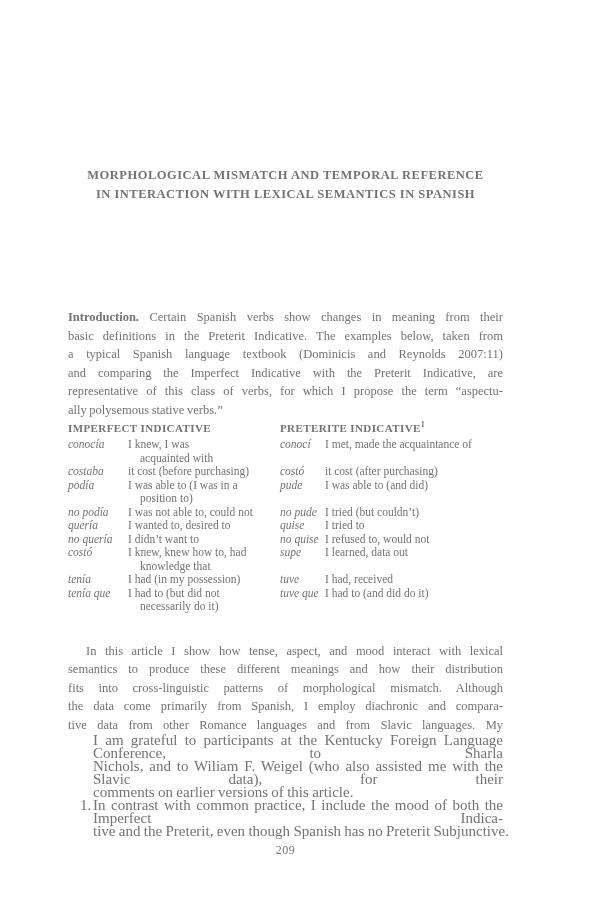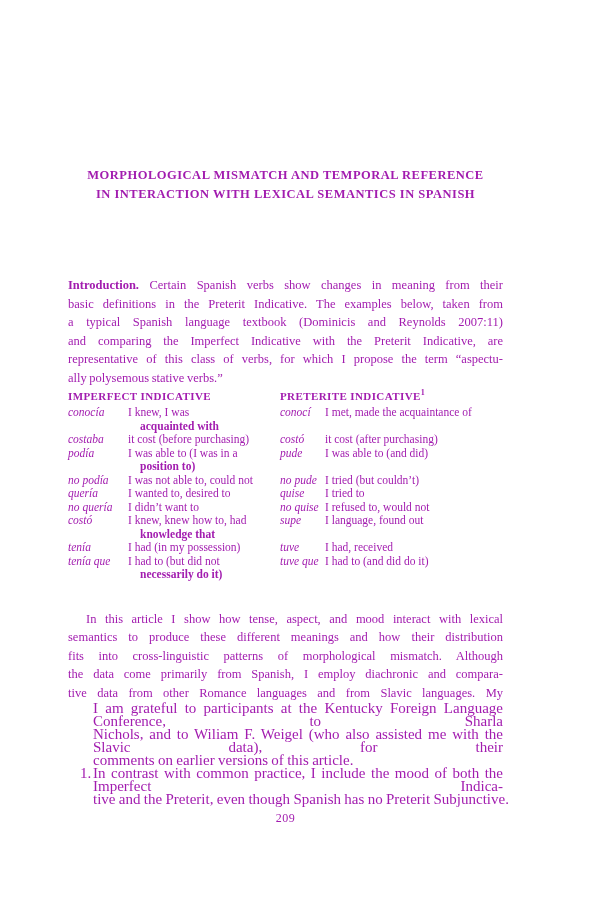"MORPHOLOGICAL MISMATCH AND TEMPORAL" .page { color: #a21caf -> #737373 }
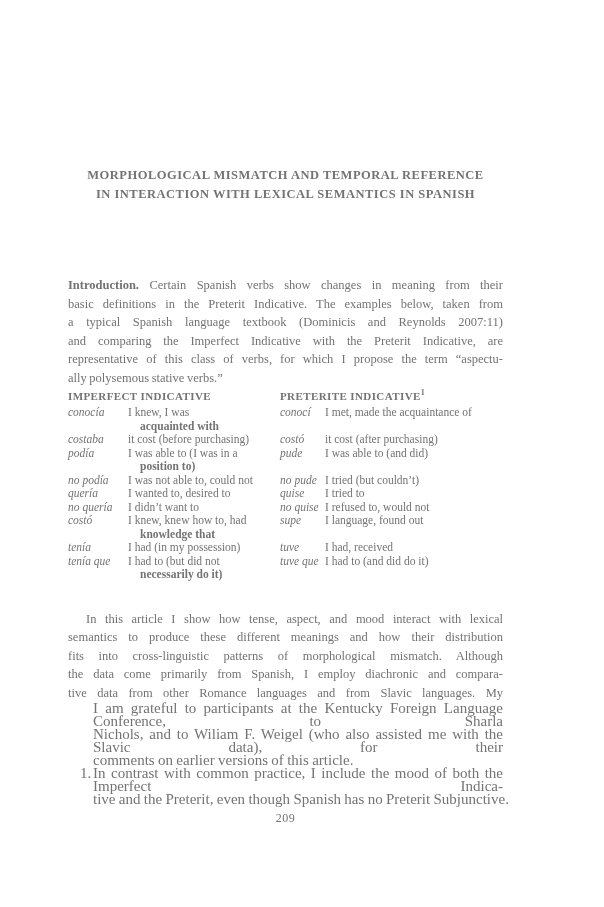"Introduction. Certain Spanish verbs show" .intro { margin-top: 72px -> 104px }
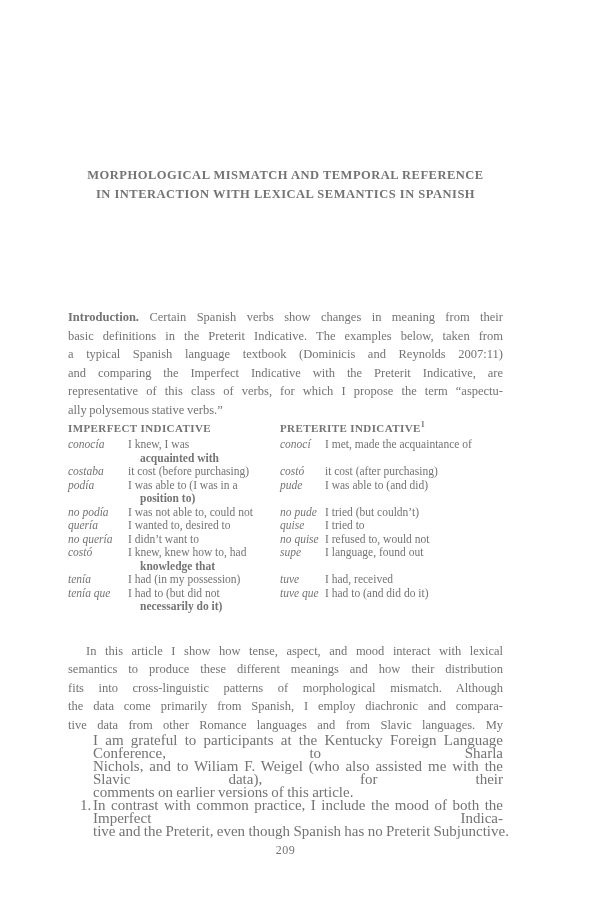"acquainted with" .tg2 { font-weight: bold -> none }
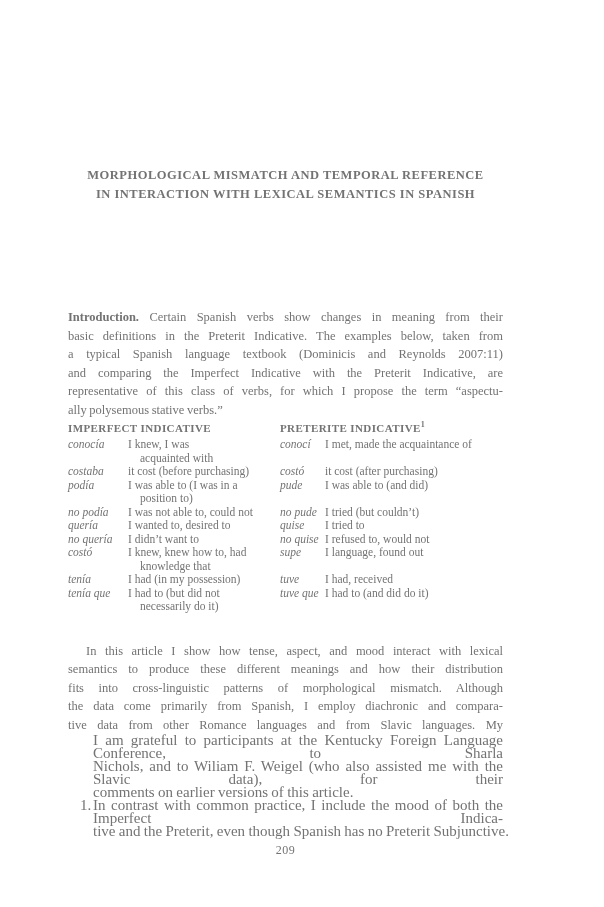"I language, found out" div.tcell { text: language, found -> learned, data }
